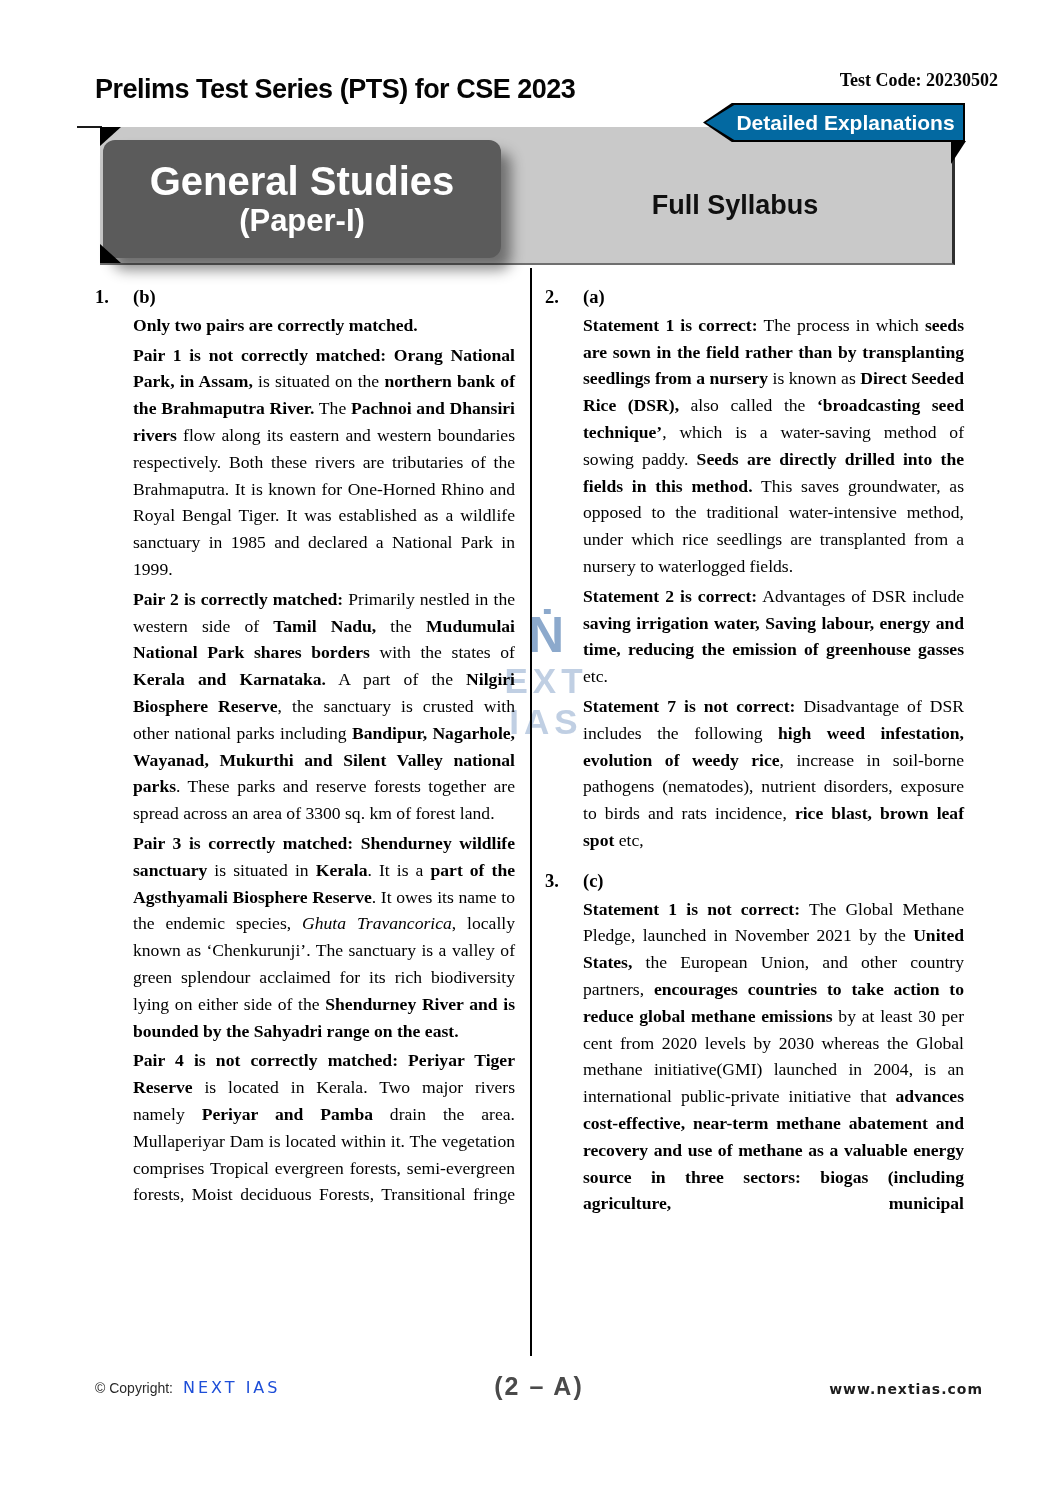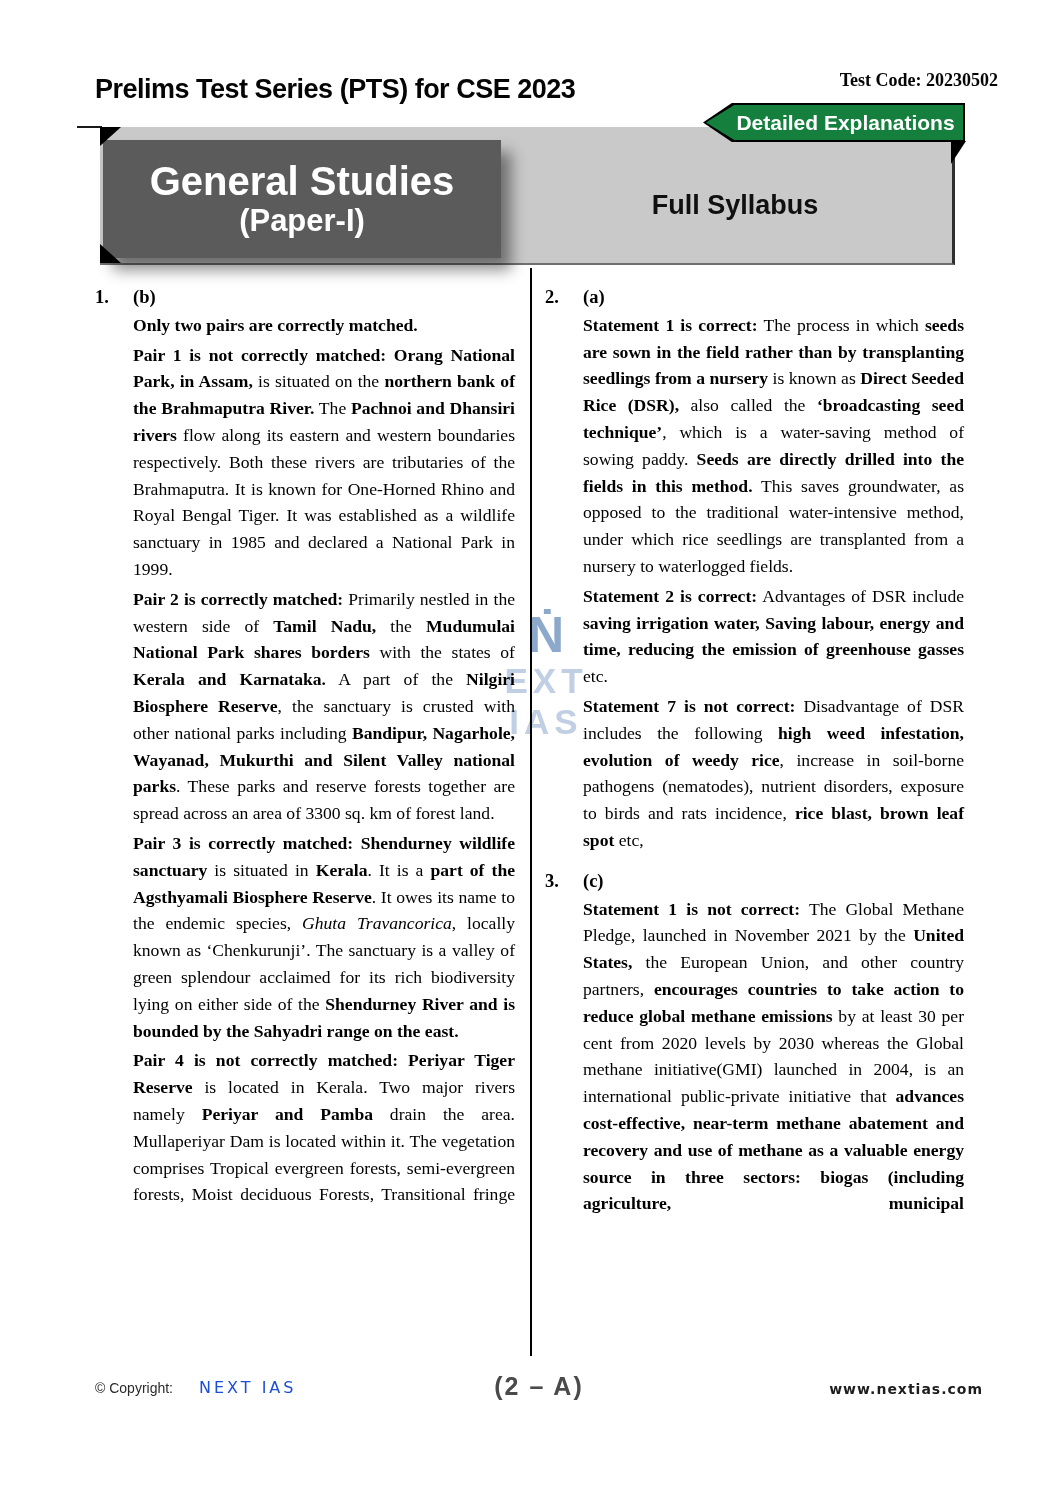"Detailed Explanations" .ribbon-inner { background: #15803d -> #0369a1 }
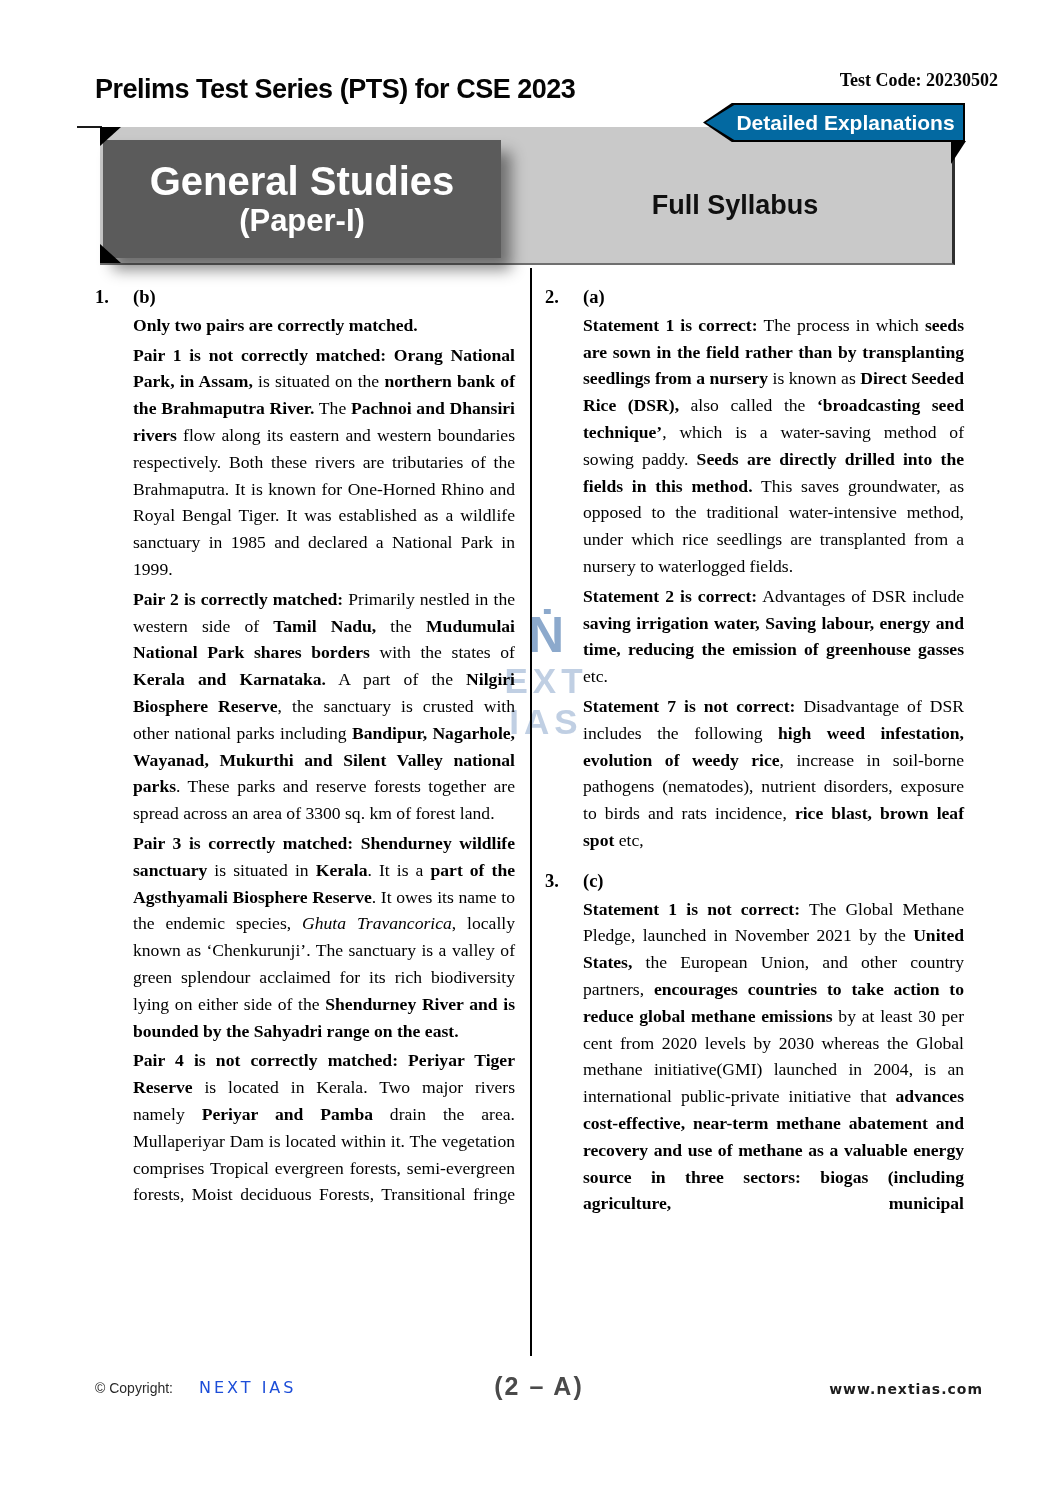"General Studies" .dark-box { border-radius: none -> 12px }
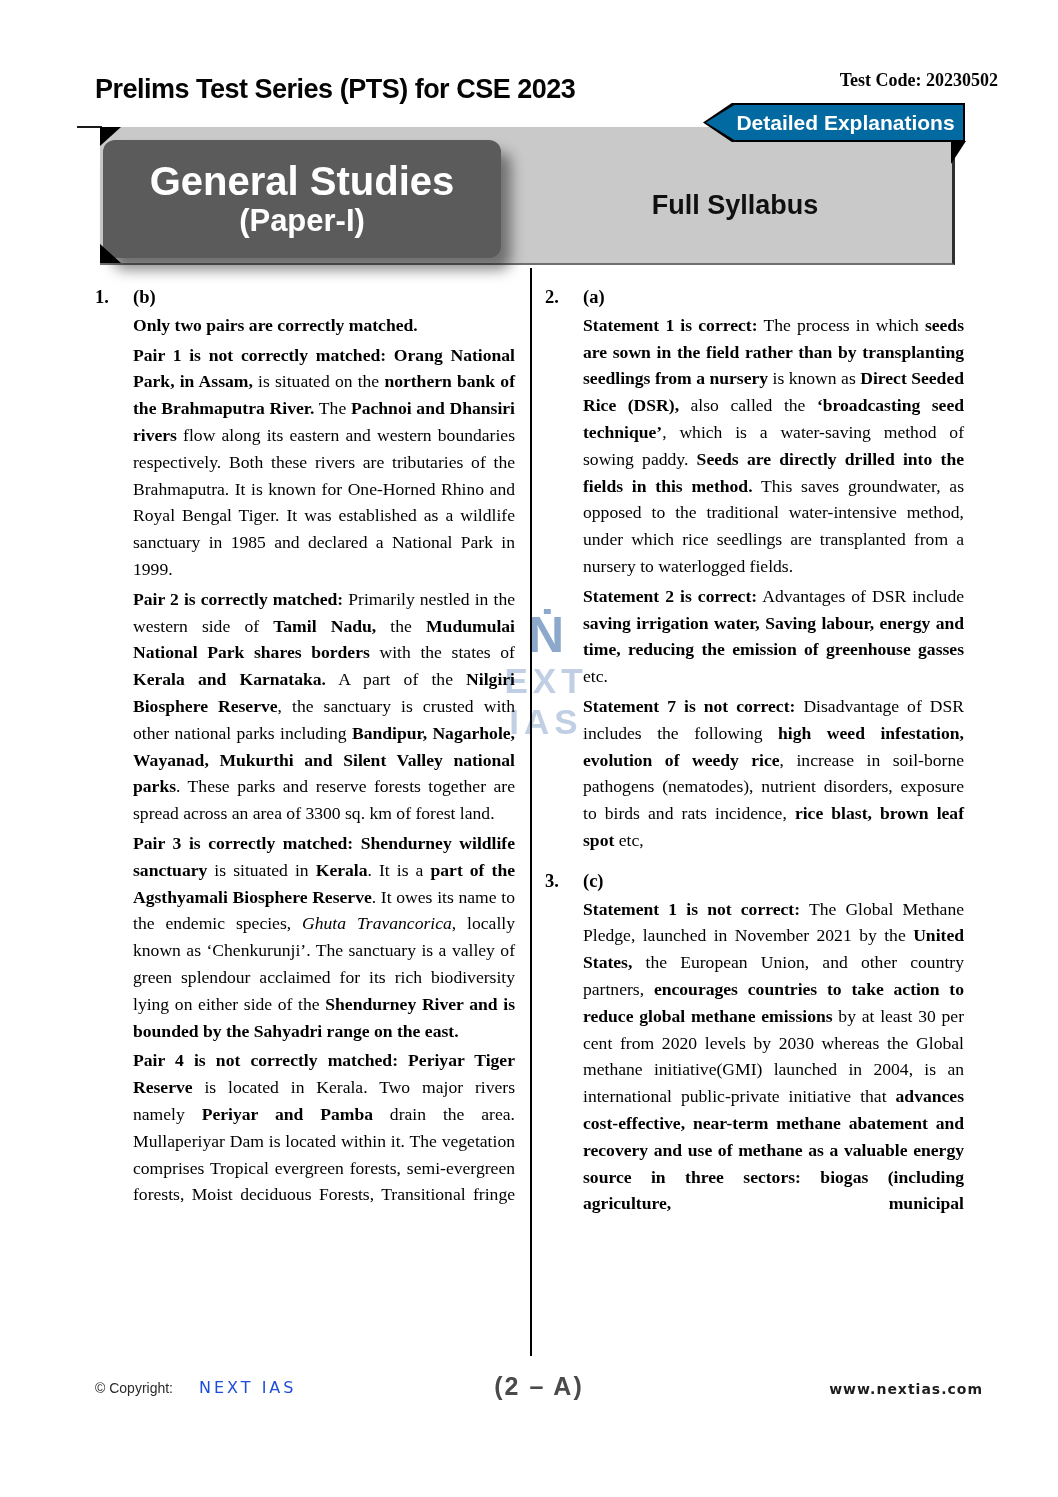"© Copyright:" .footer-left { gap: 26px -> 10px }
